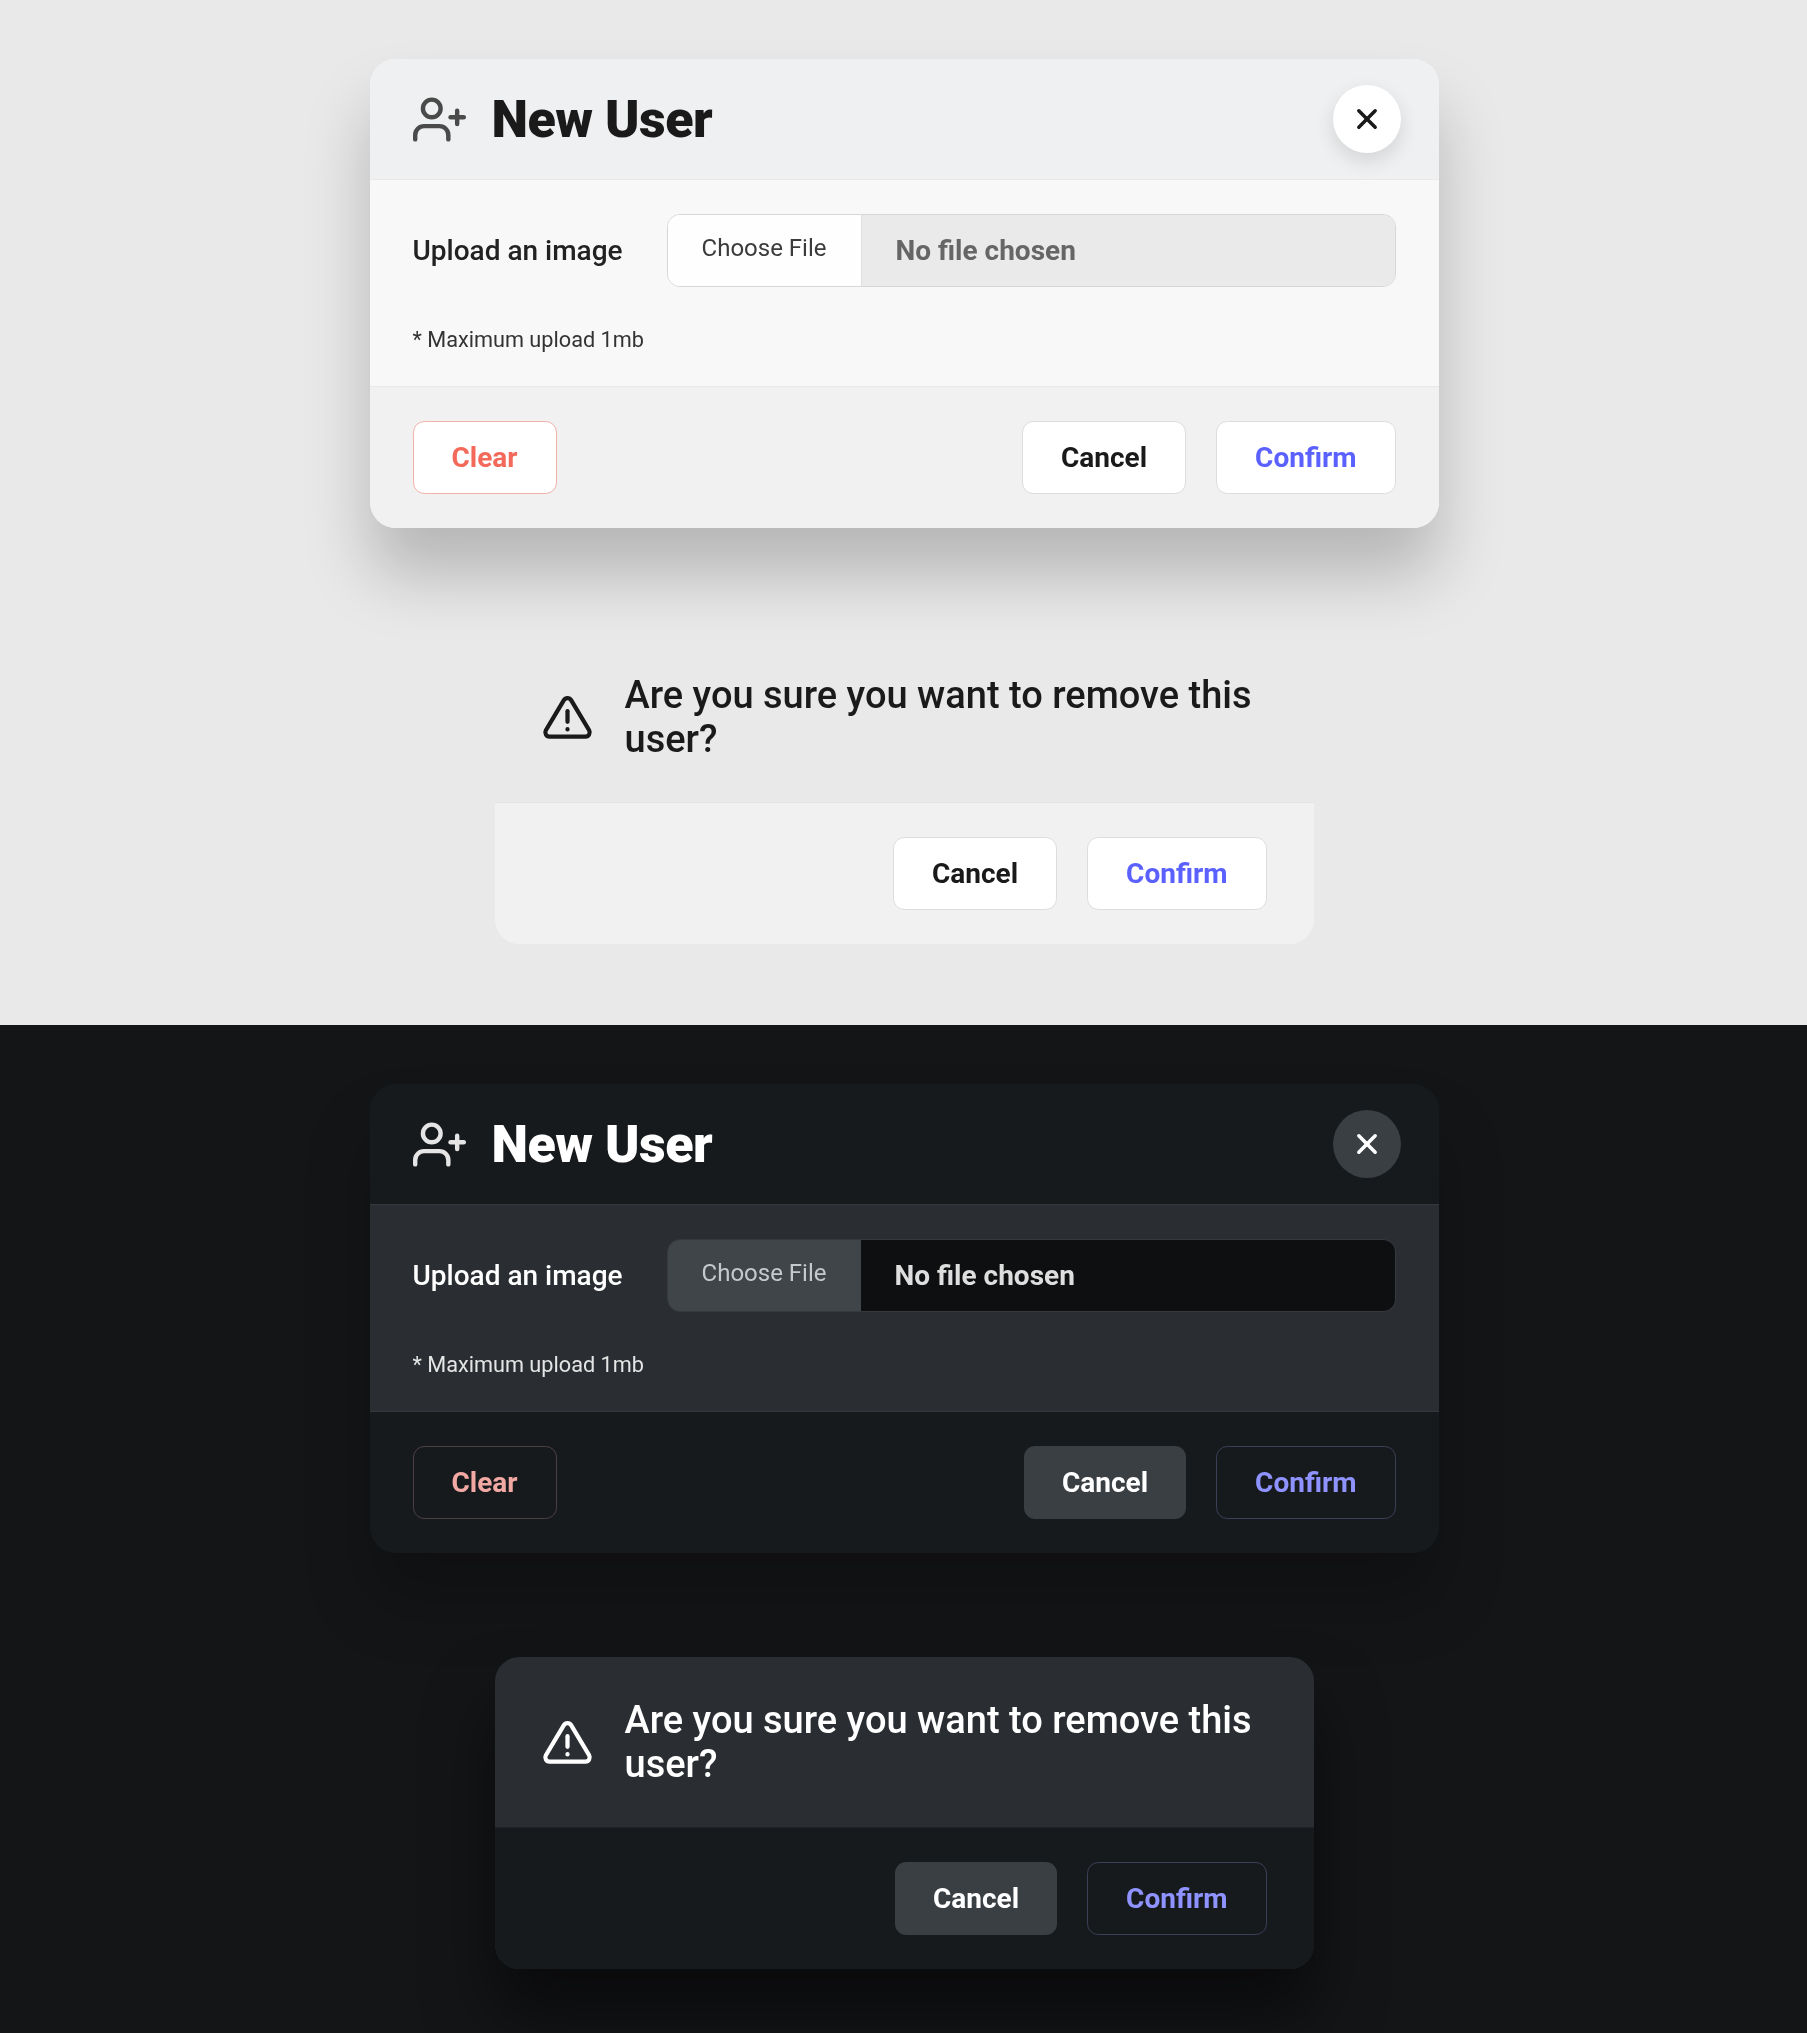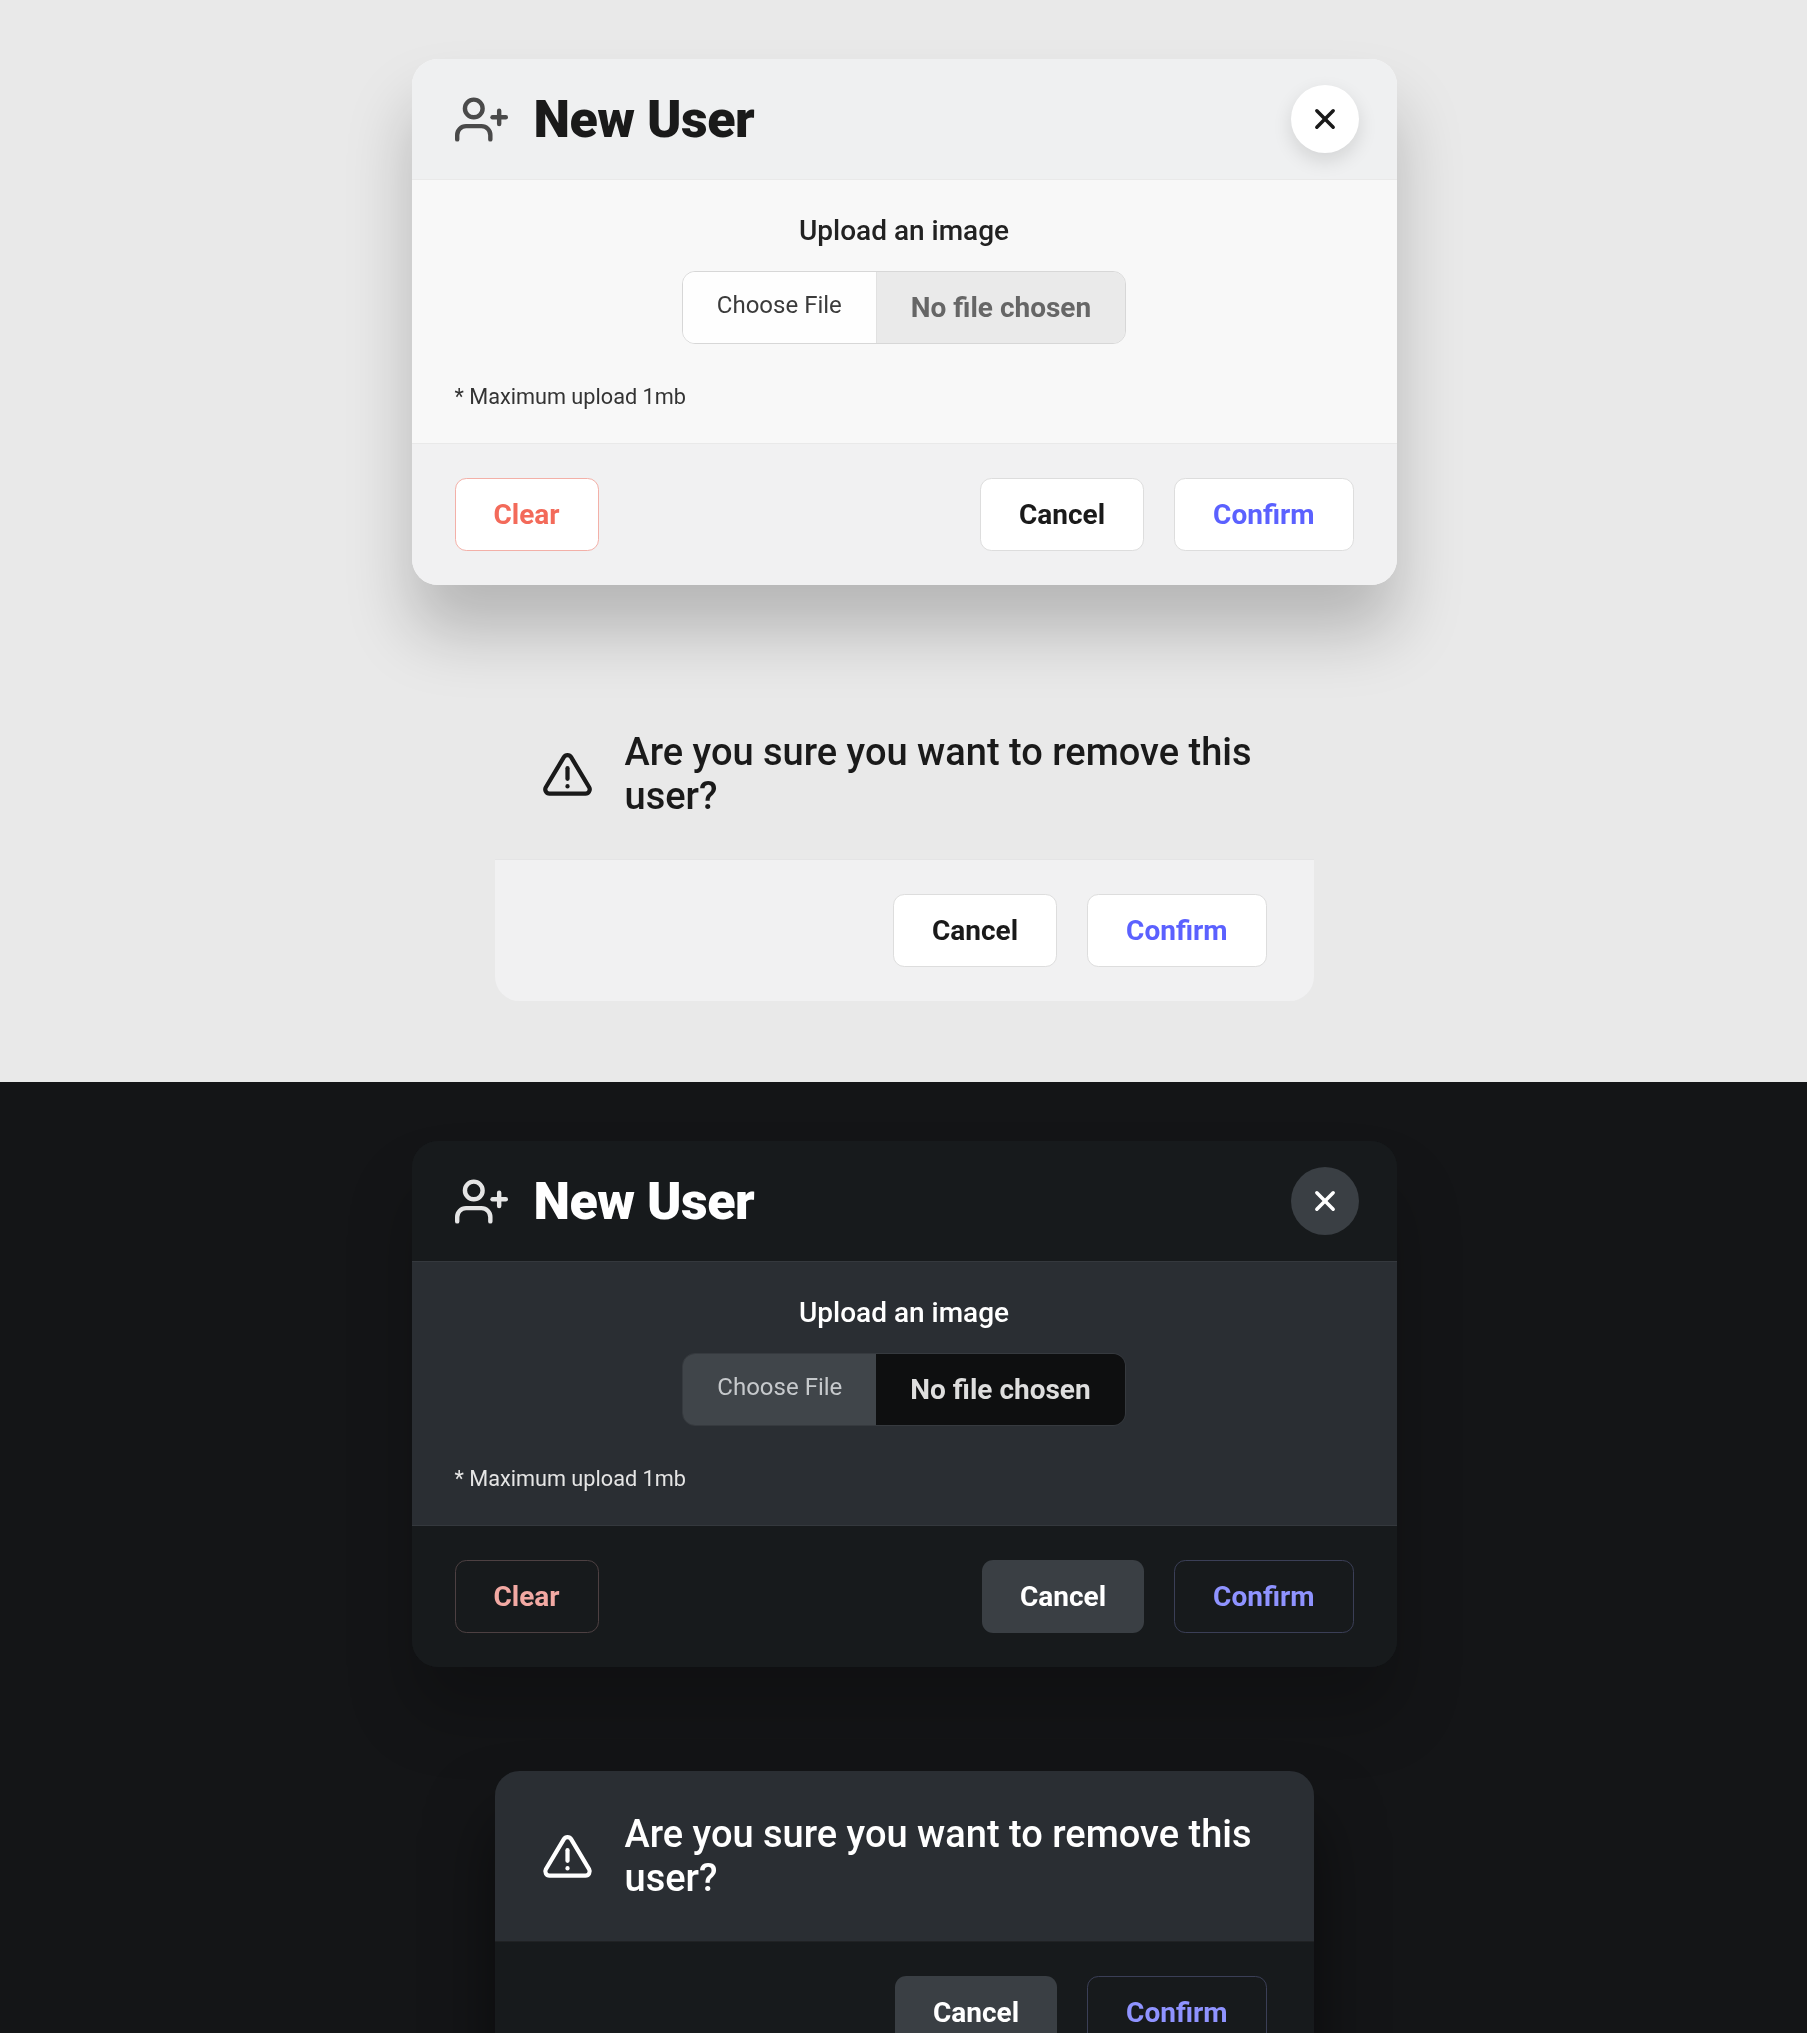"New User" .modal { width: 985px -> 1069px }
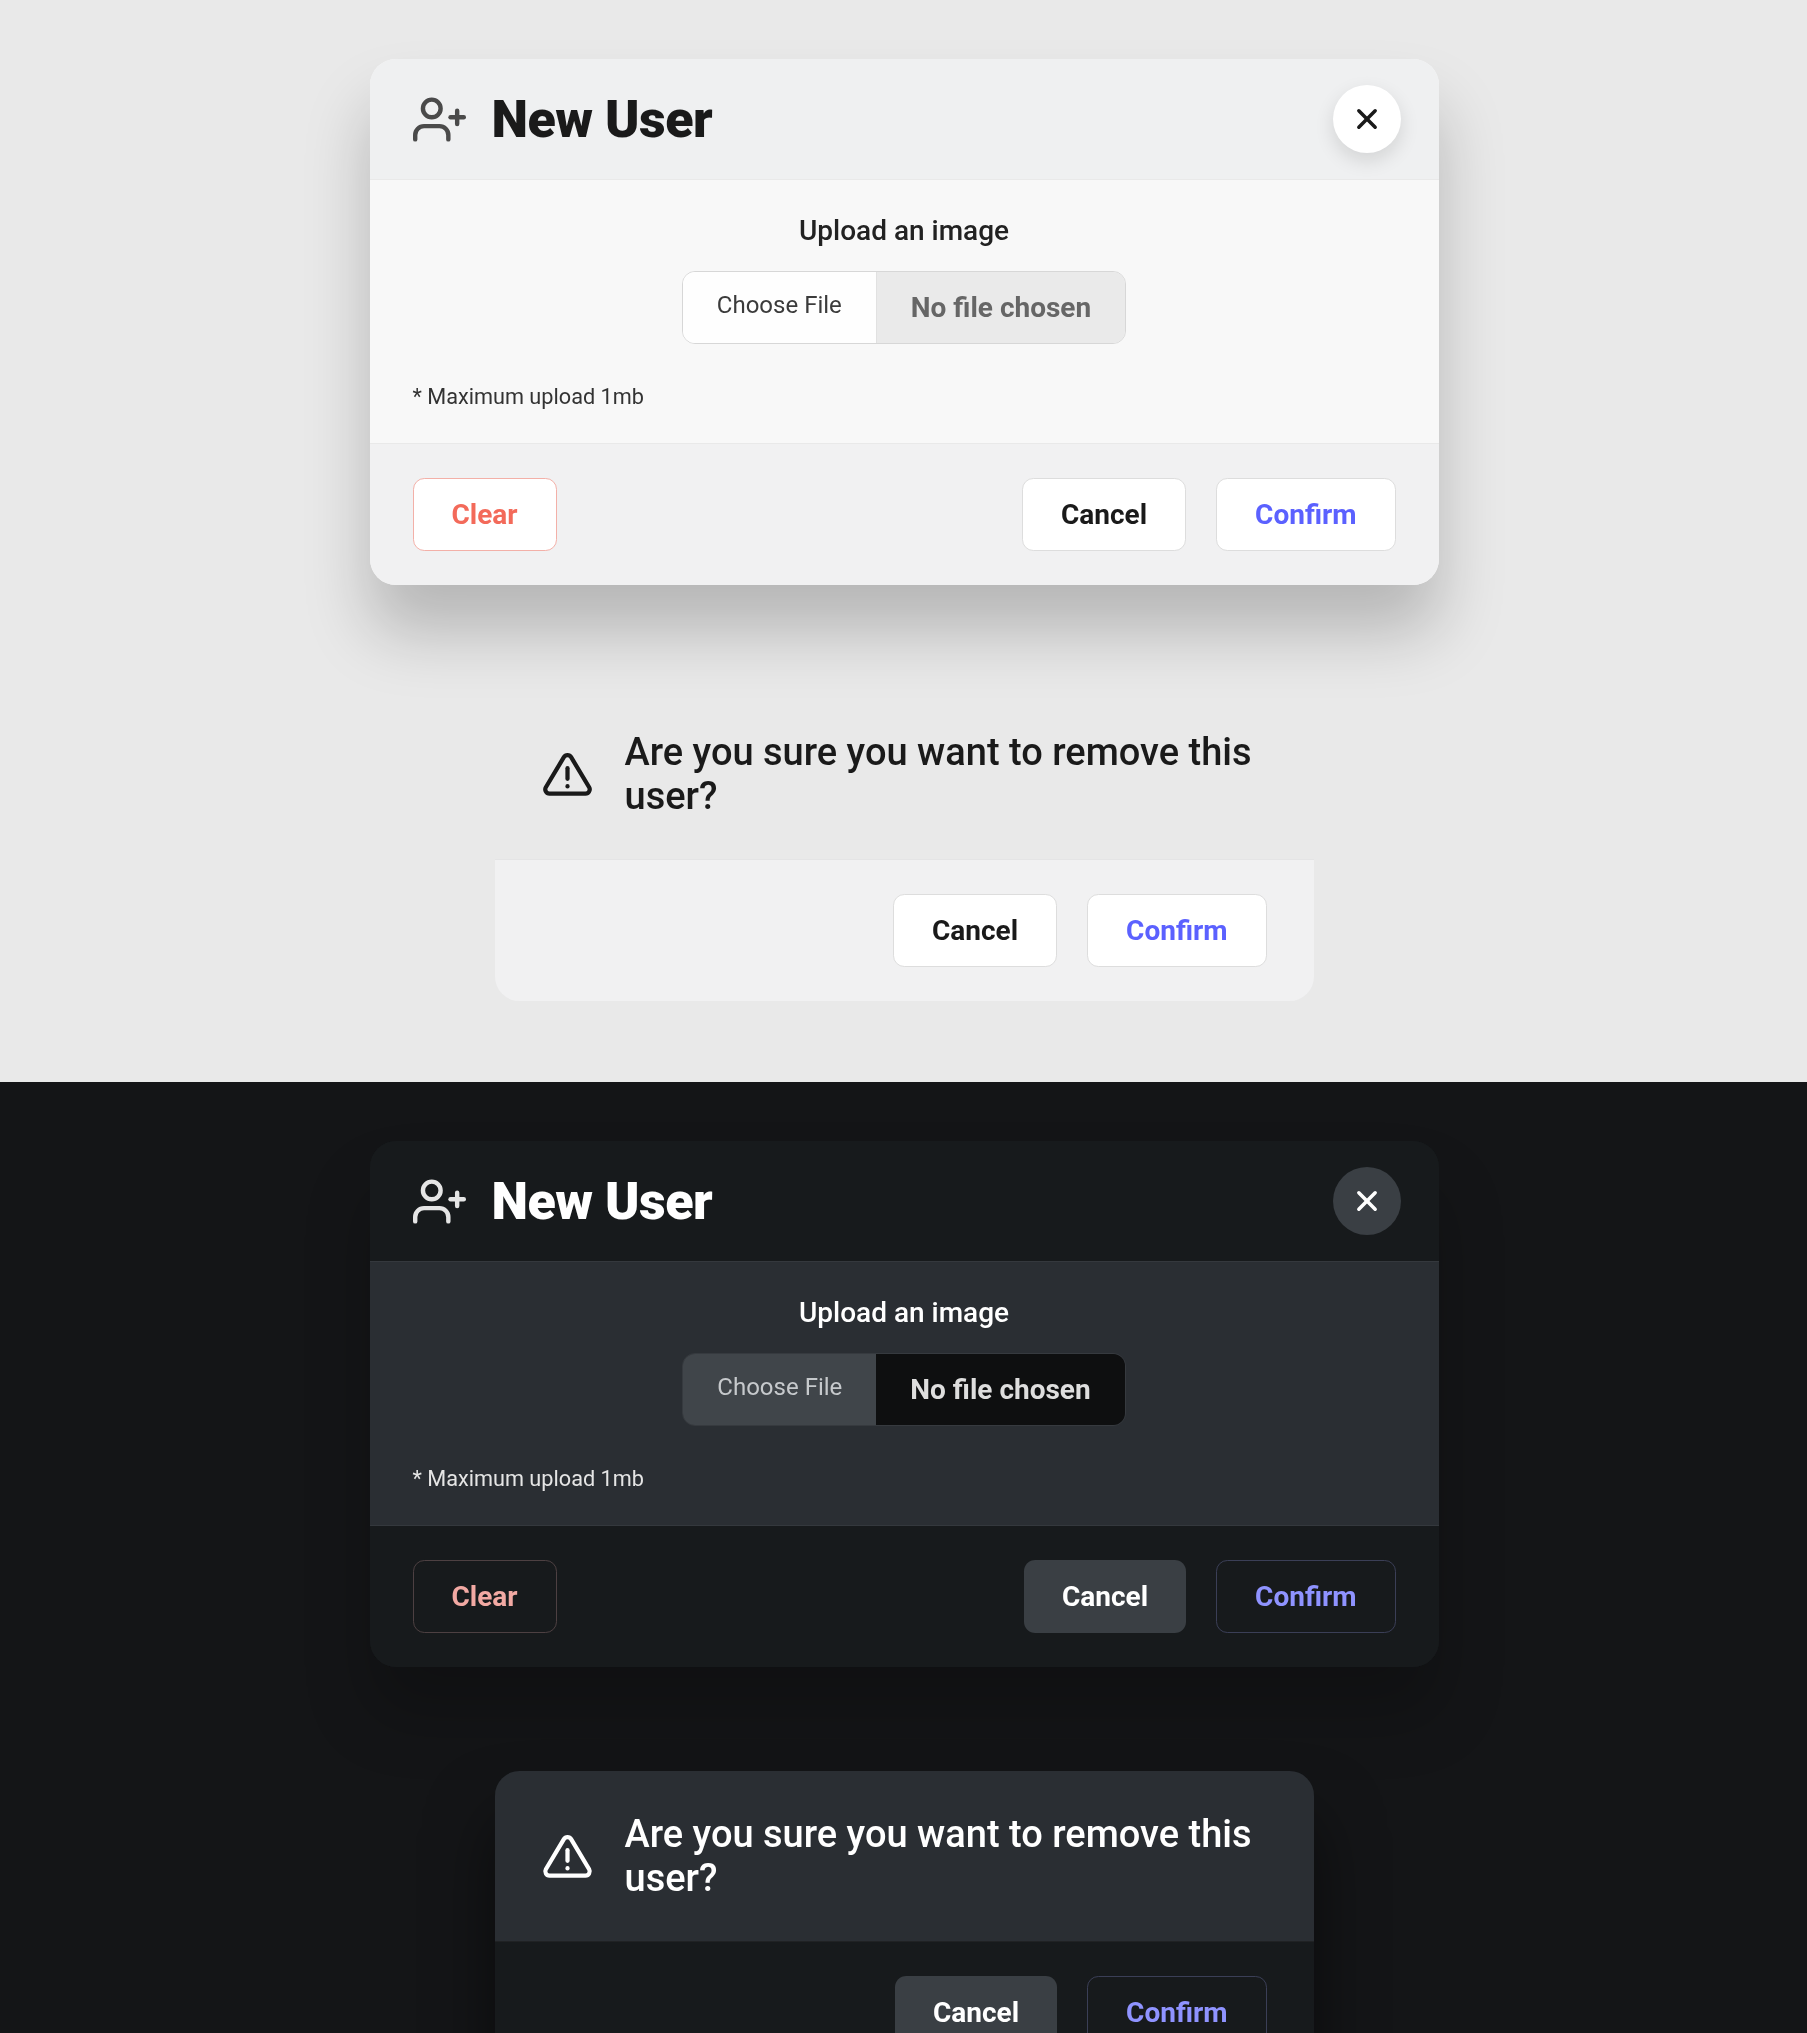"Upload an image" .upload-row { flex-direction: column -> none; gap: 24px -> 44px }
